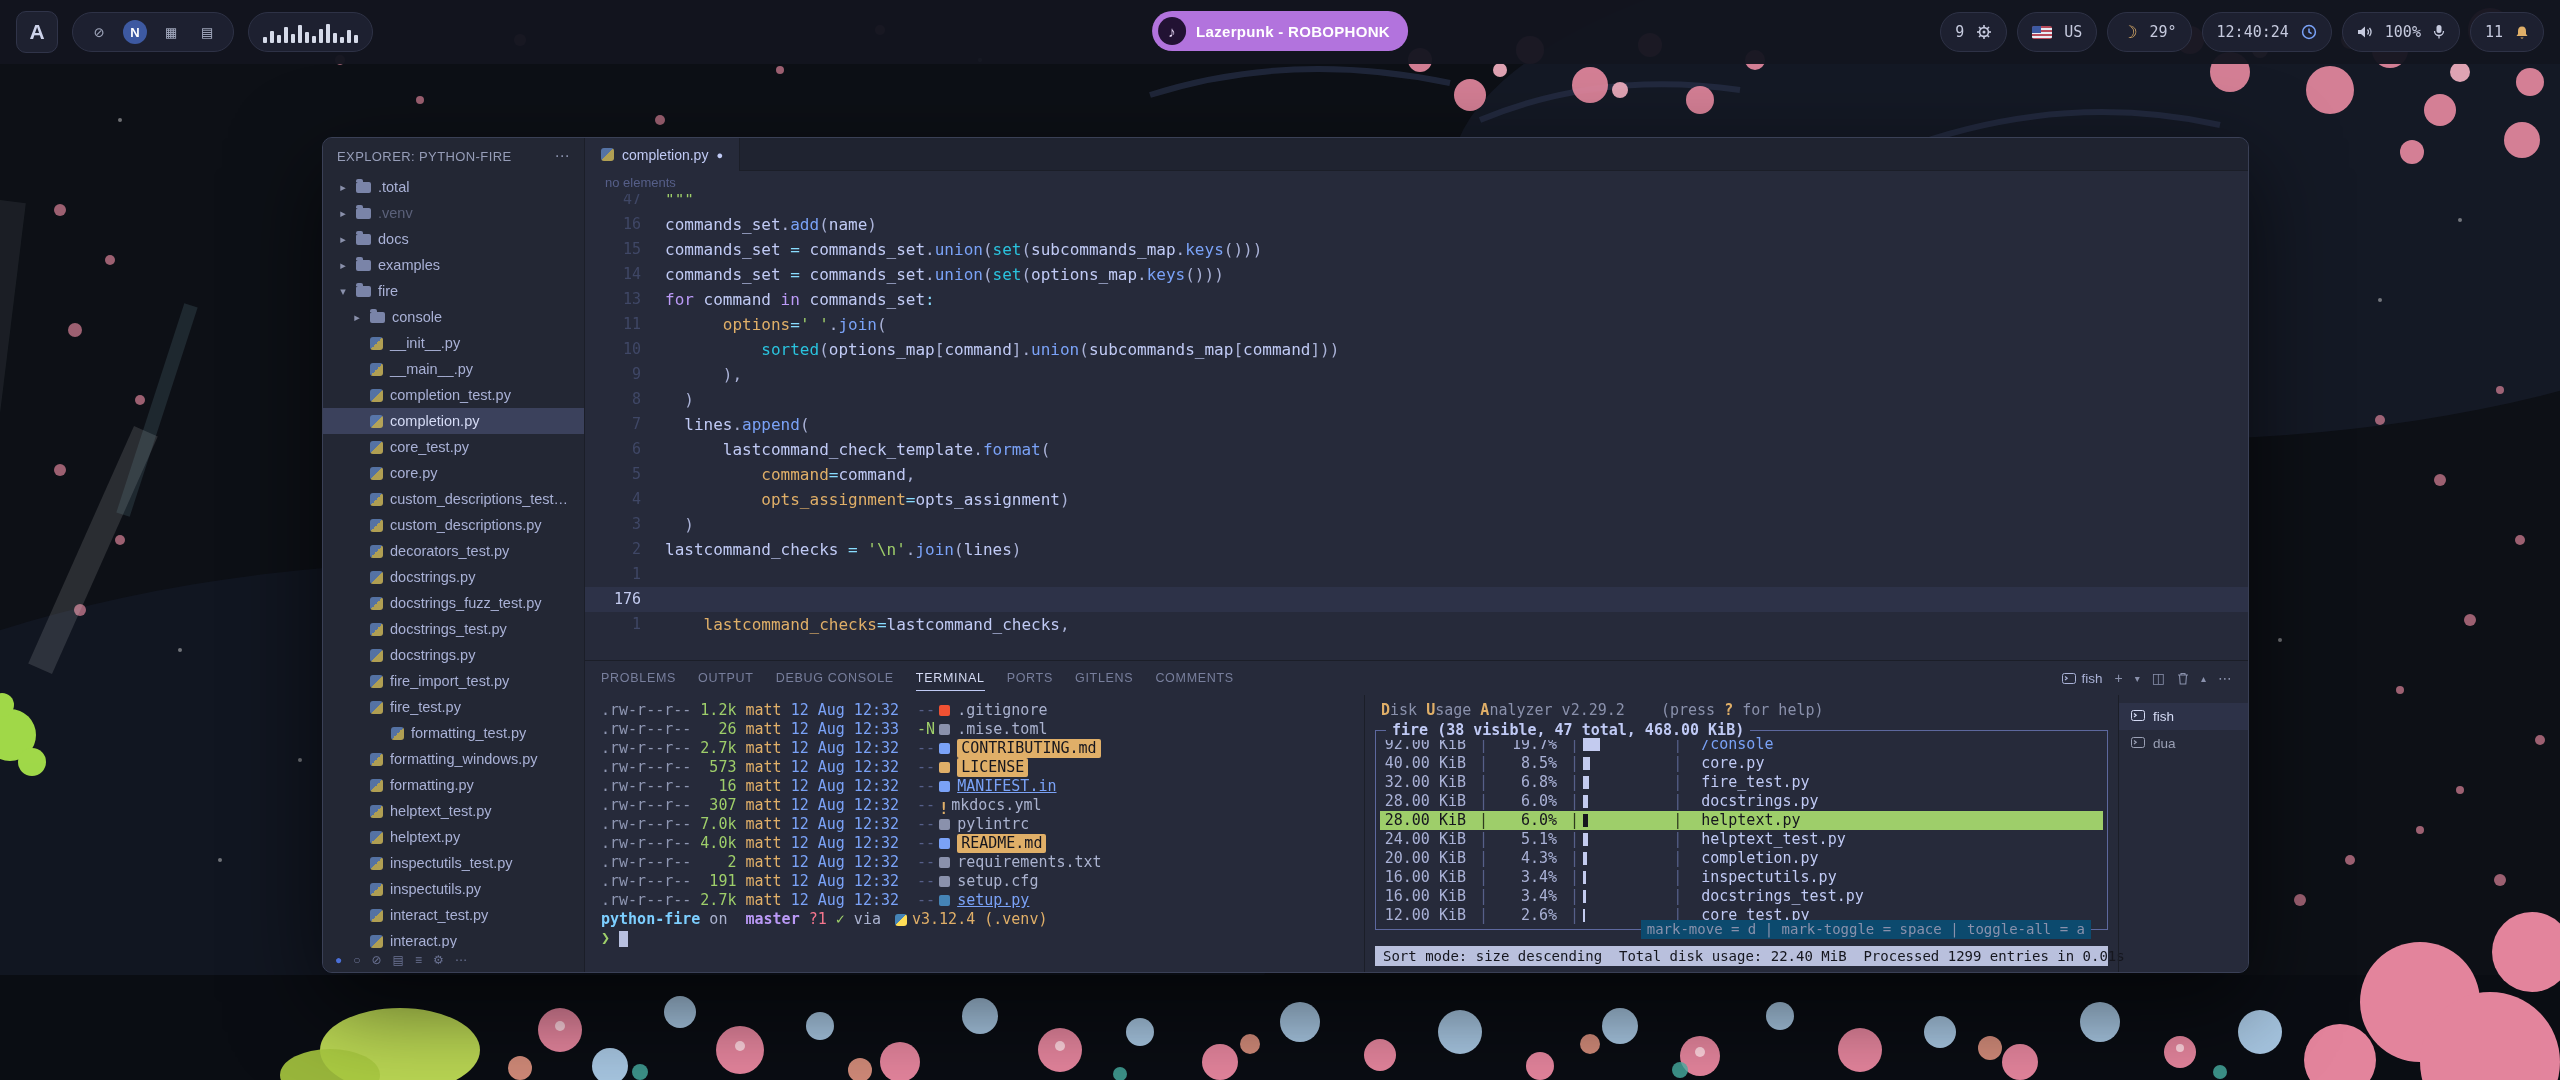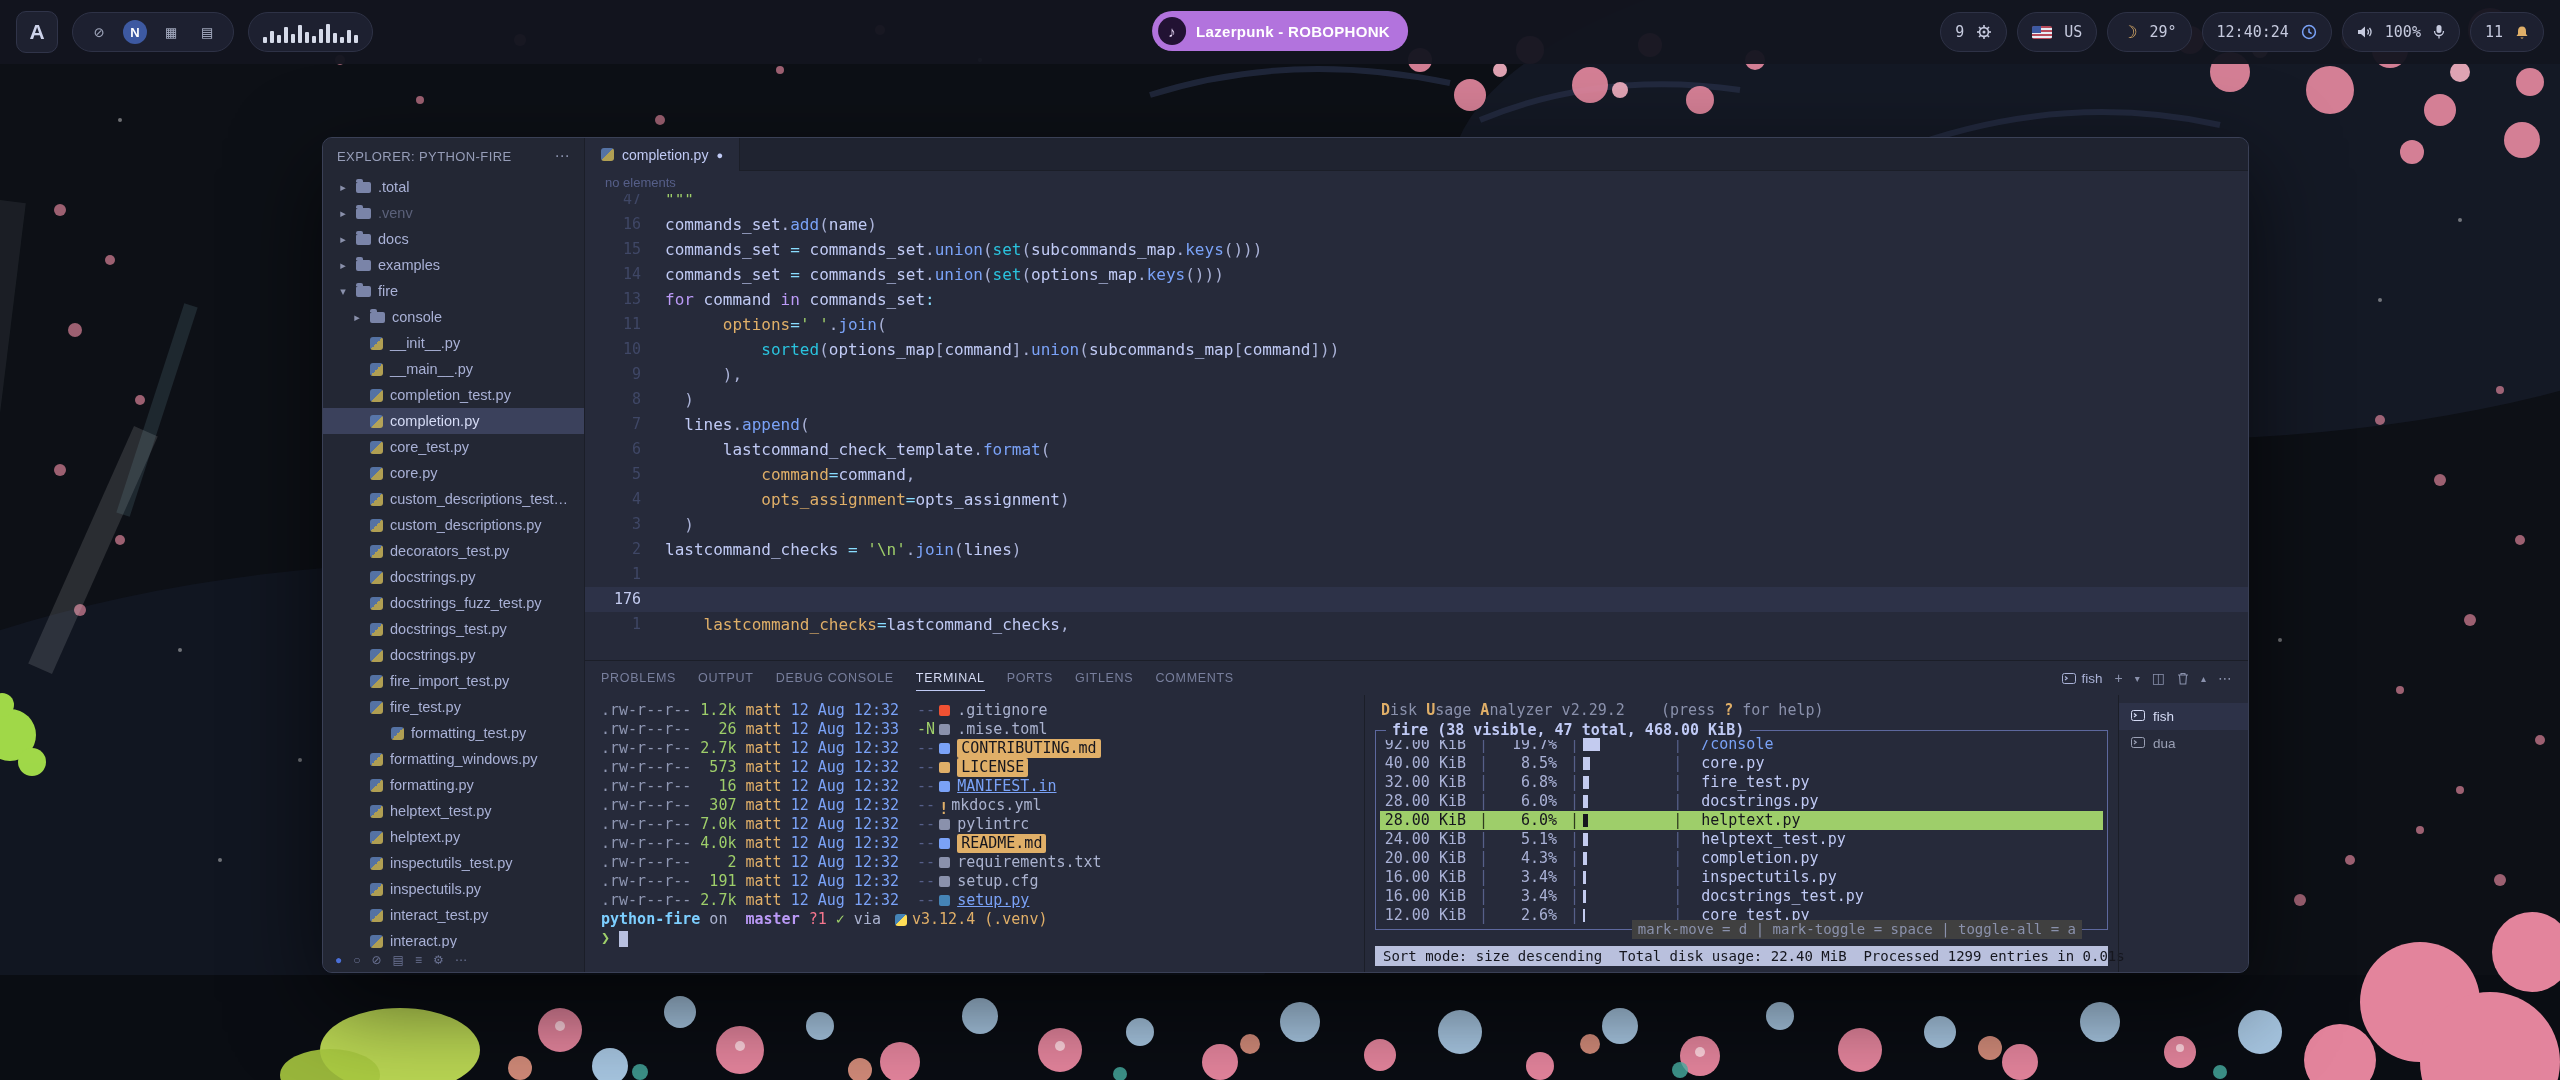"mark-move = d | mark-toggle" .dua-footlbl { background: #404040 -> #0c4a6e; right: 25px -> 16px }
